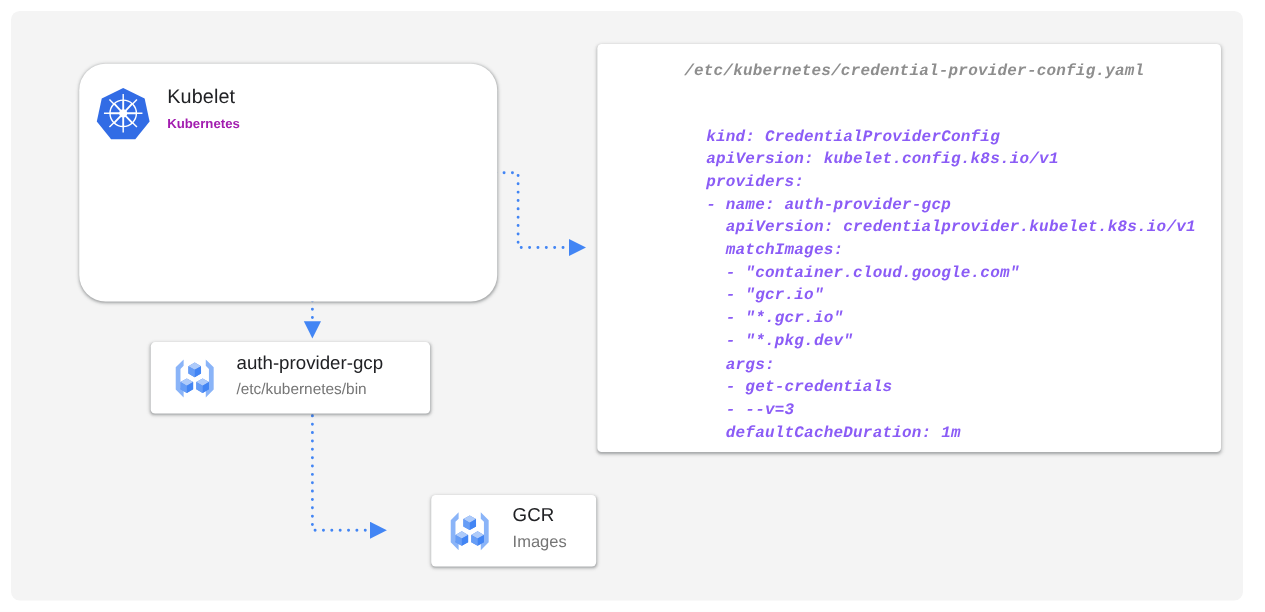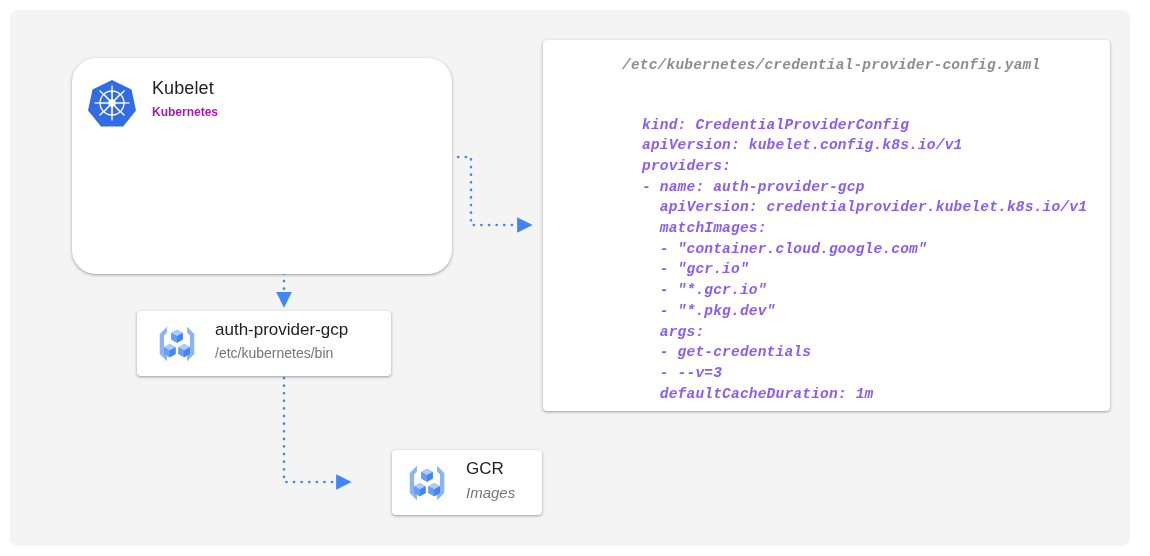"Images" #gcr-card .subtitle { font-style: italic -> none }
